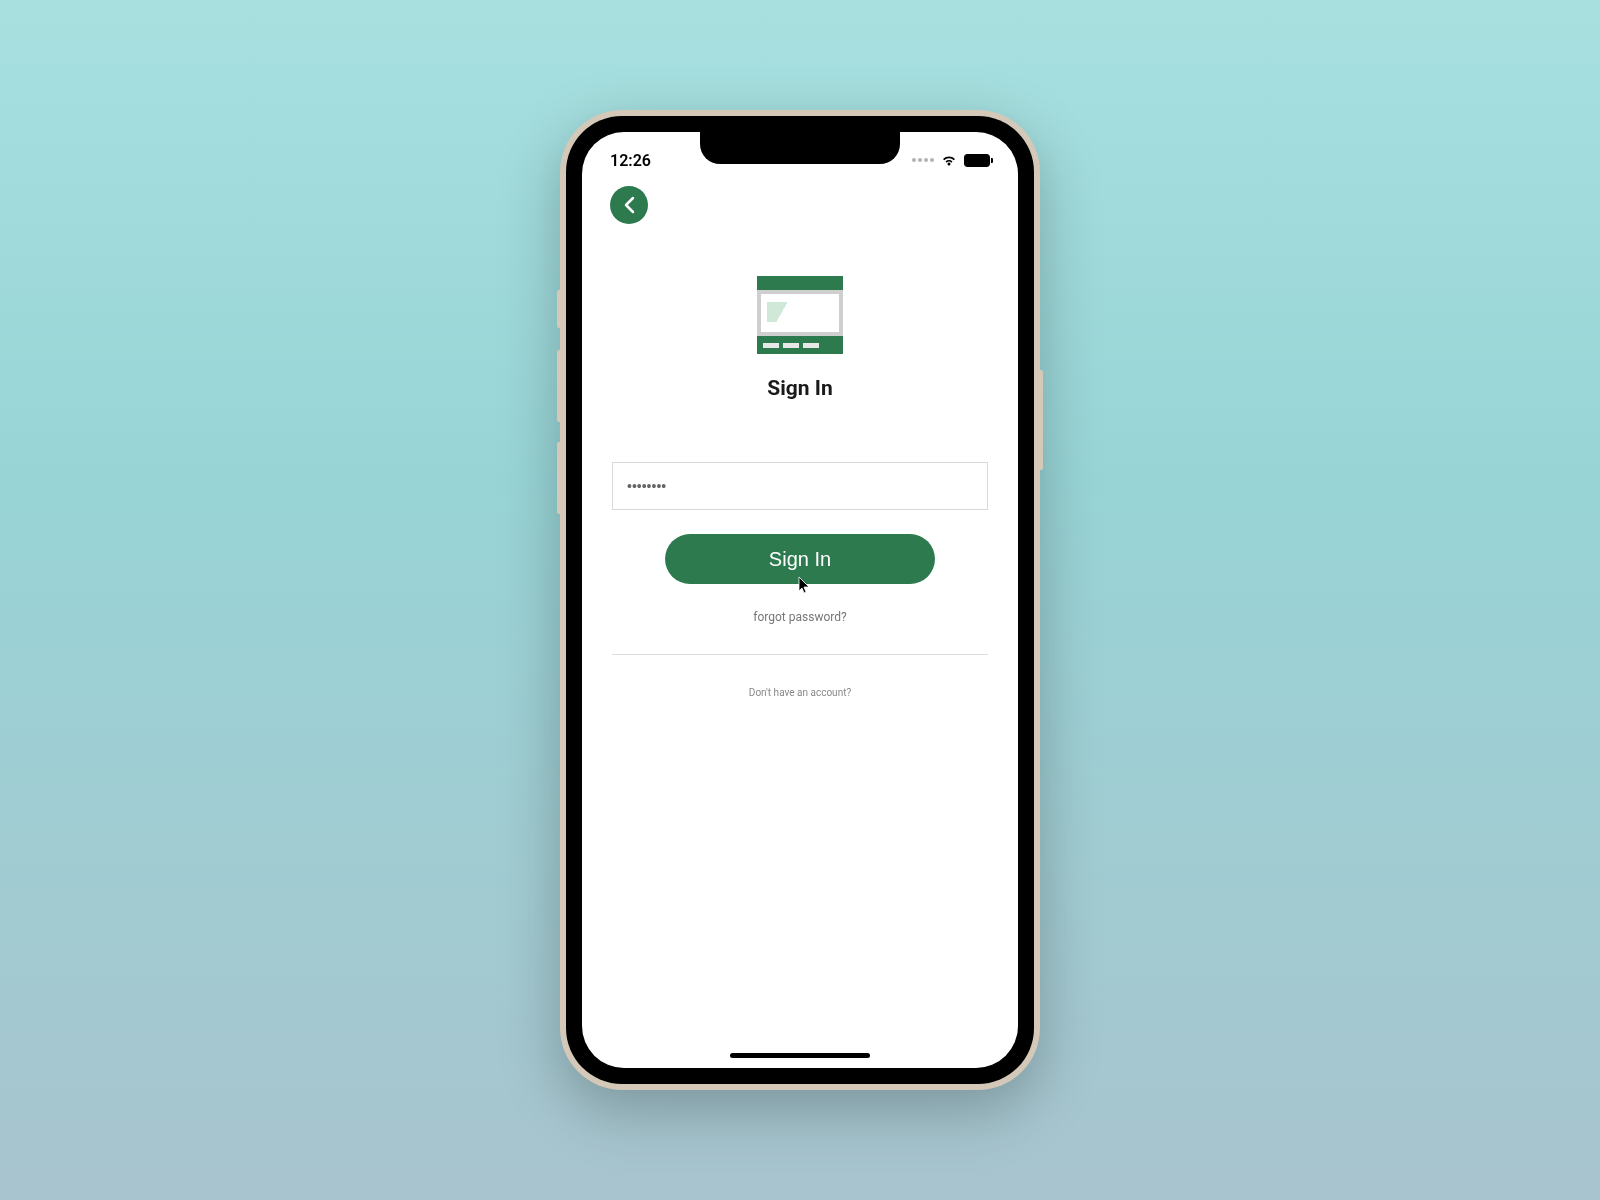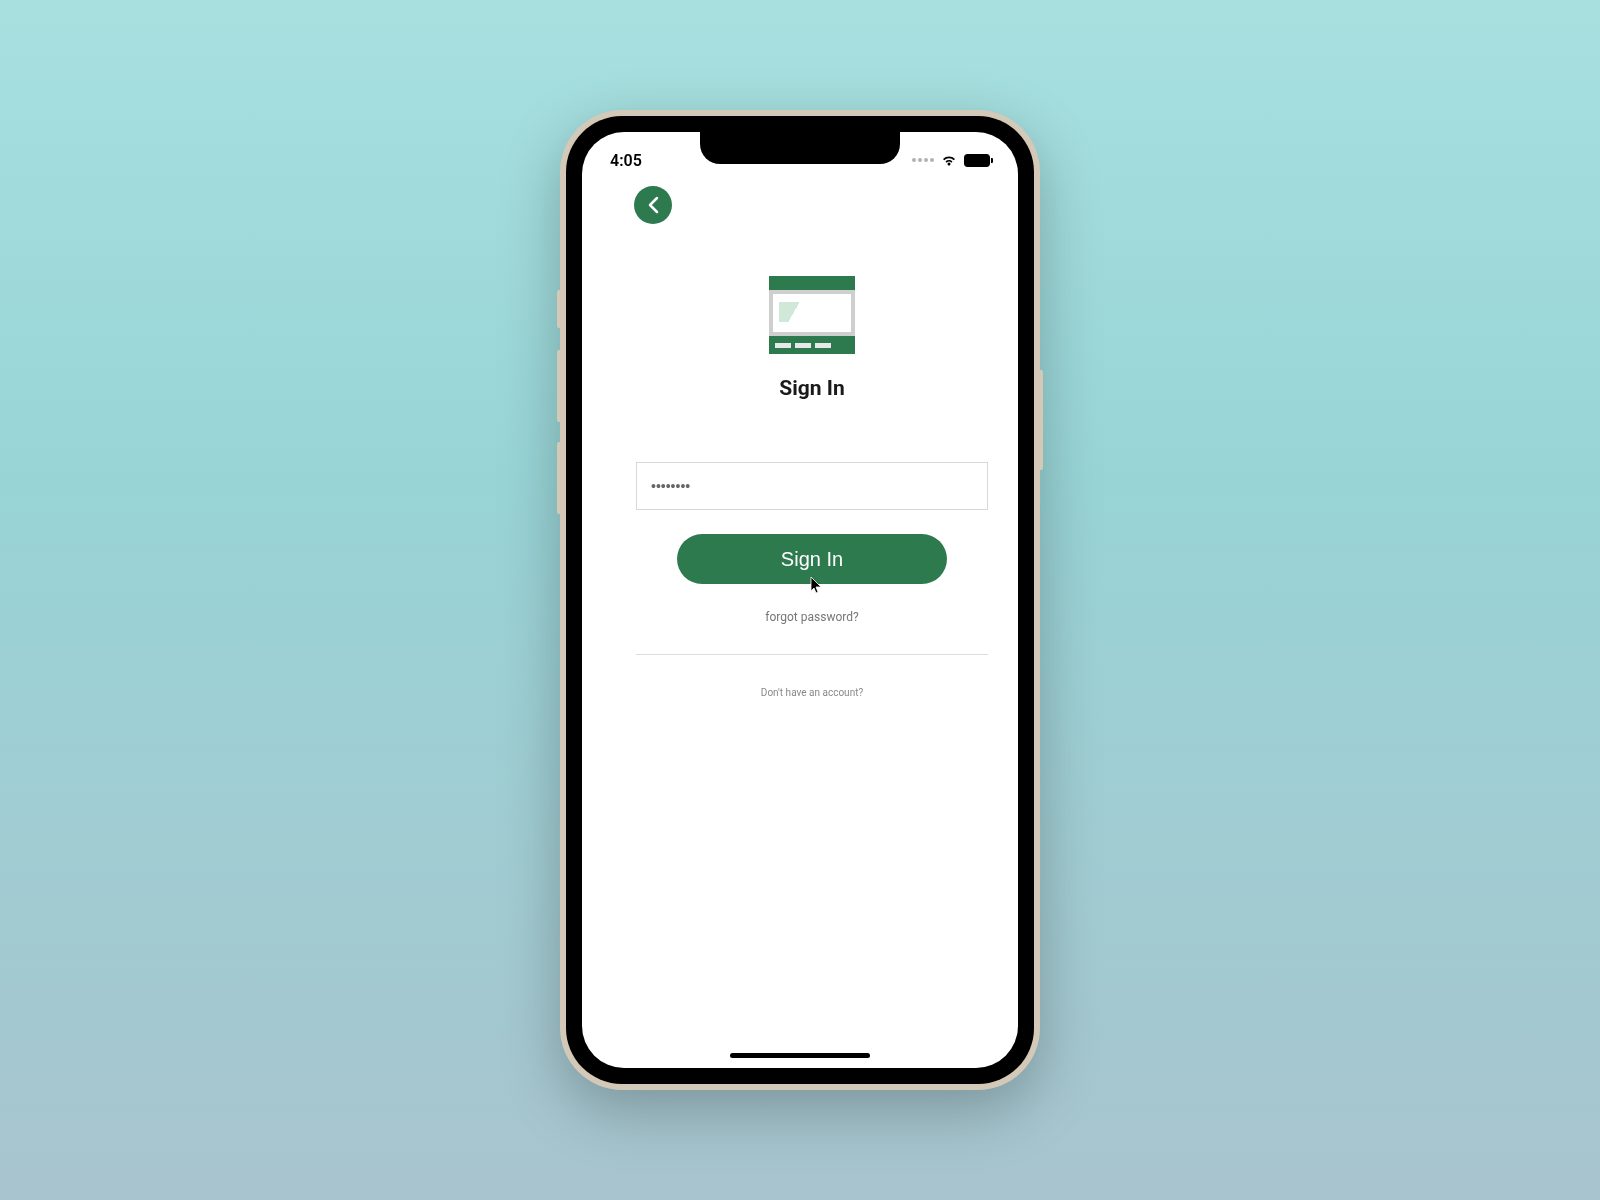"4:05" div.status-time { text: 4:05 -> 12:26 }
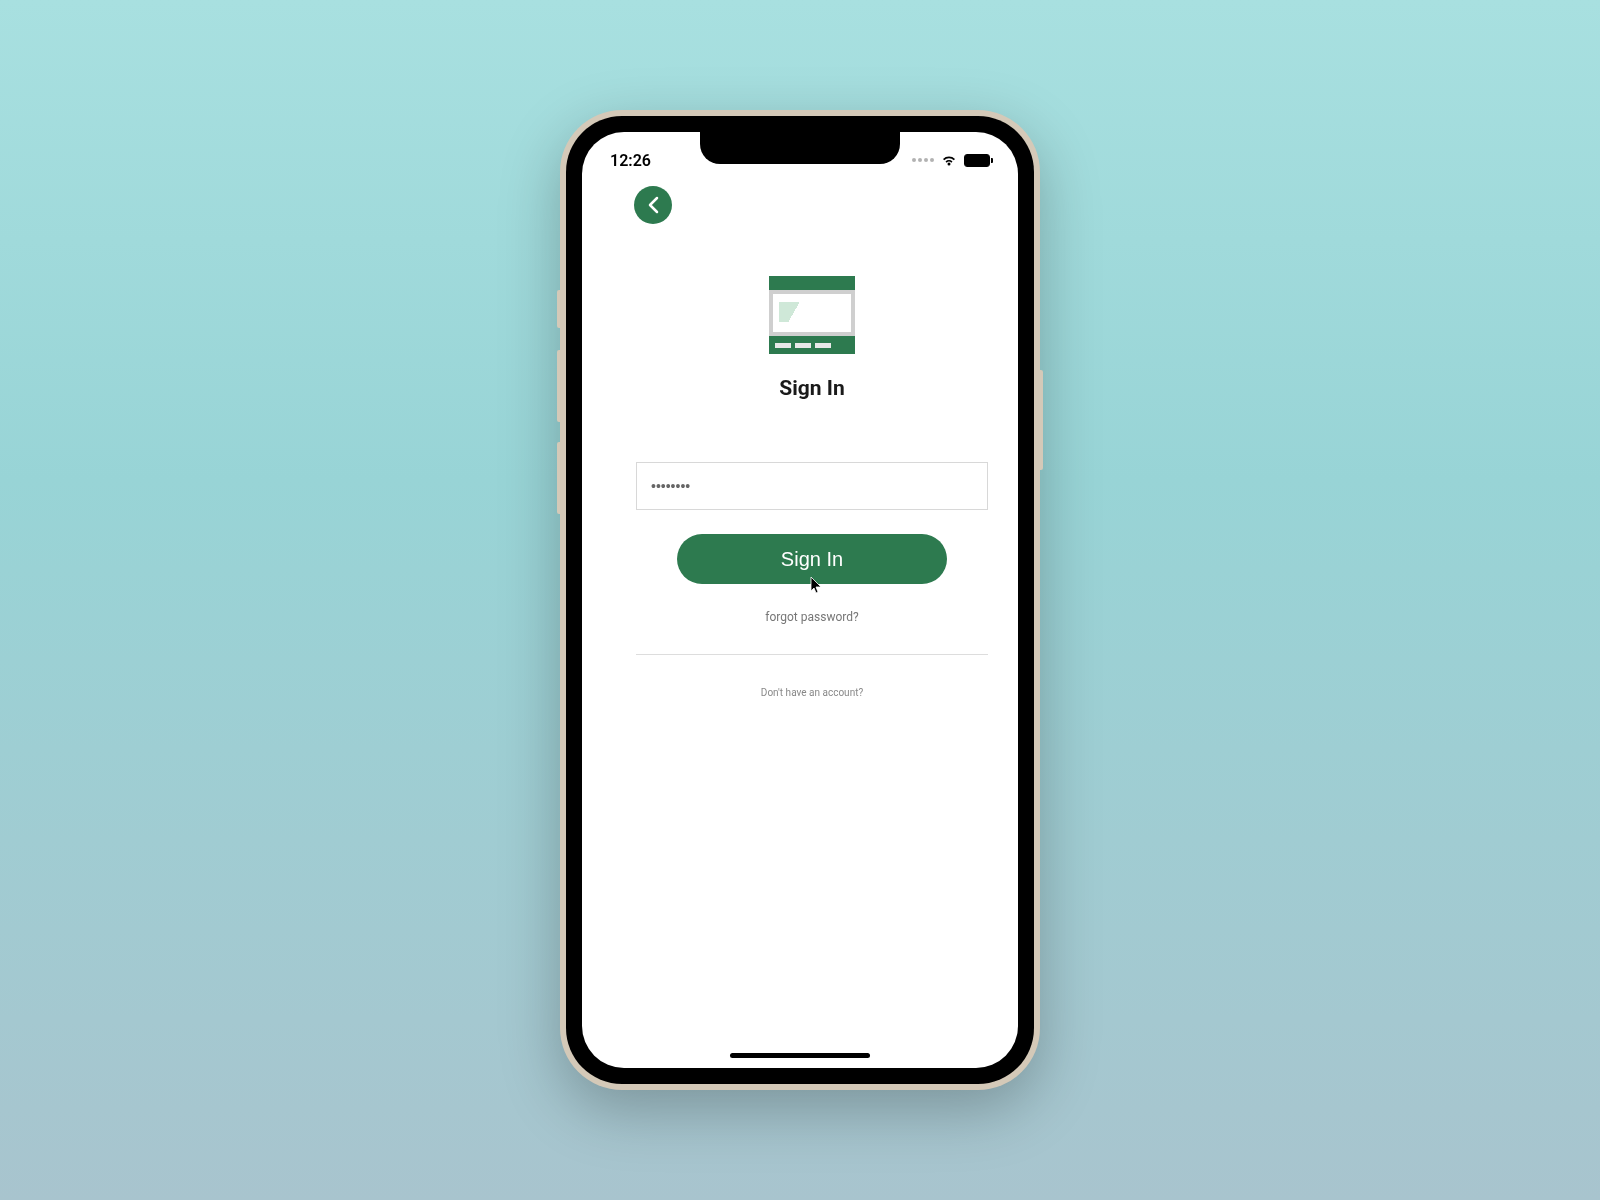"Sign In" .content { margin-left: 24px -> none }
